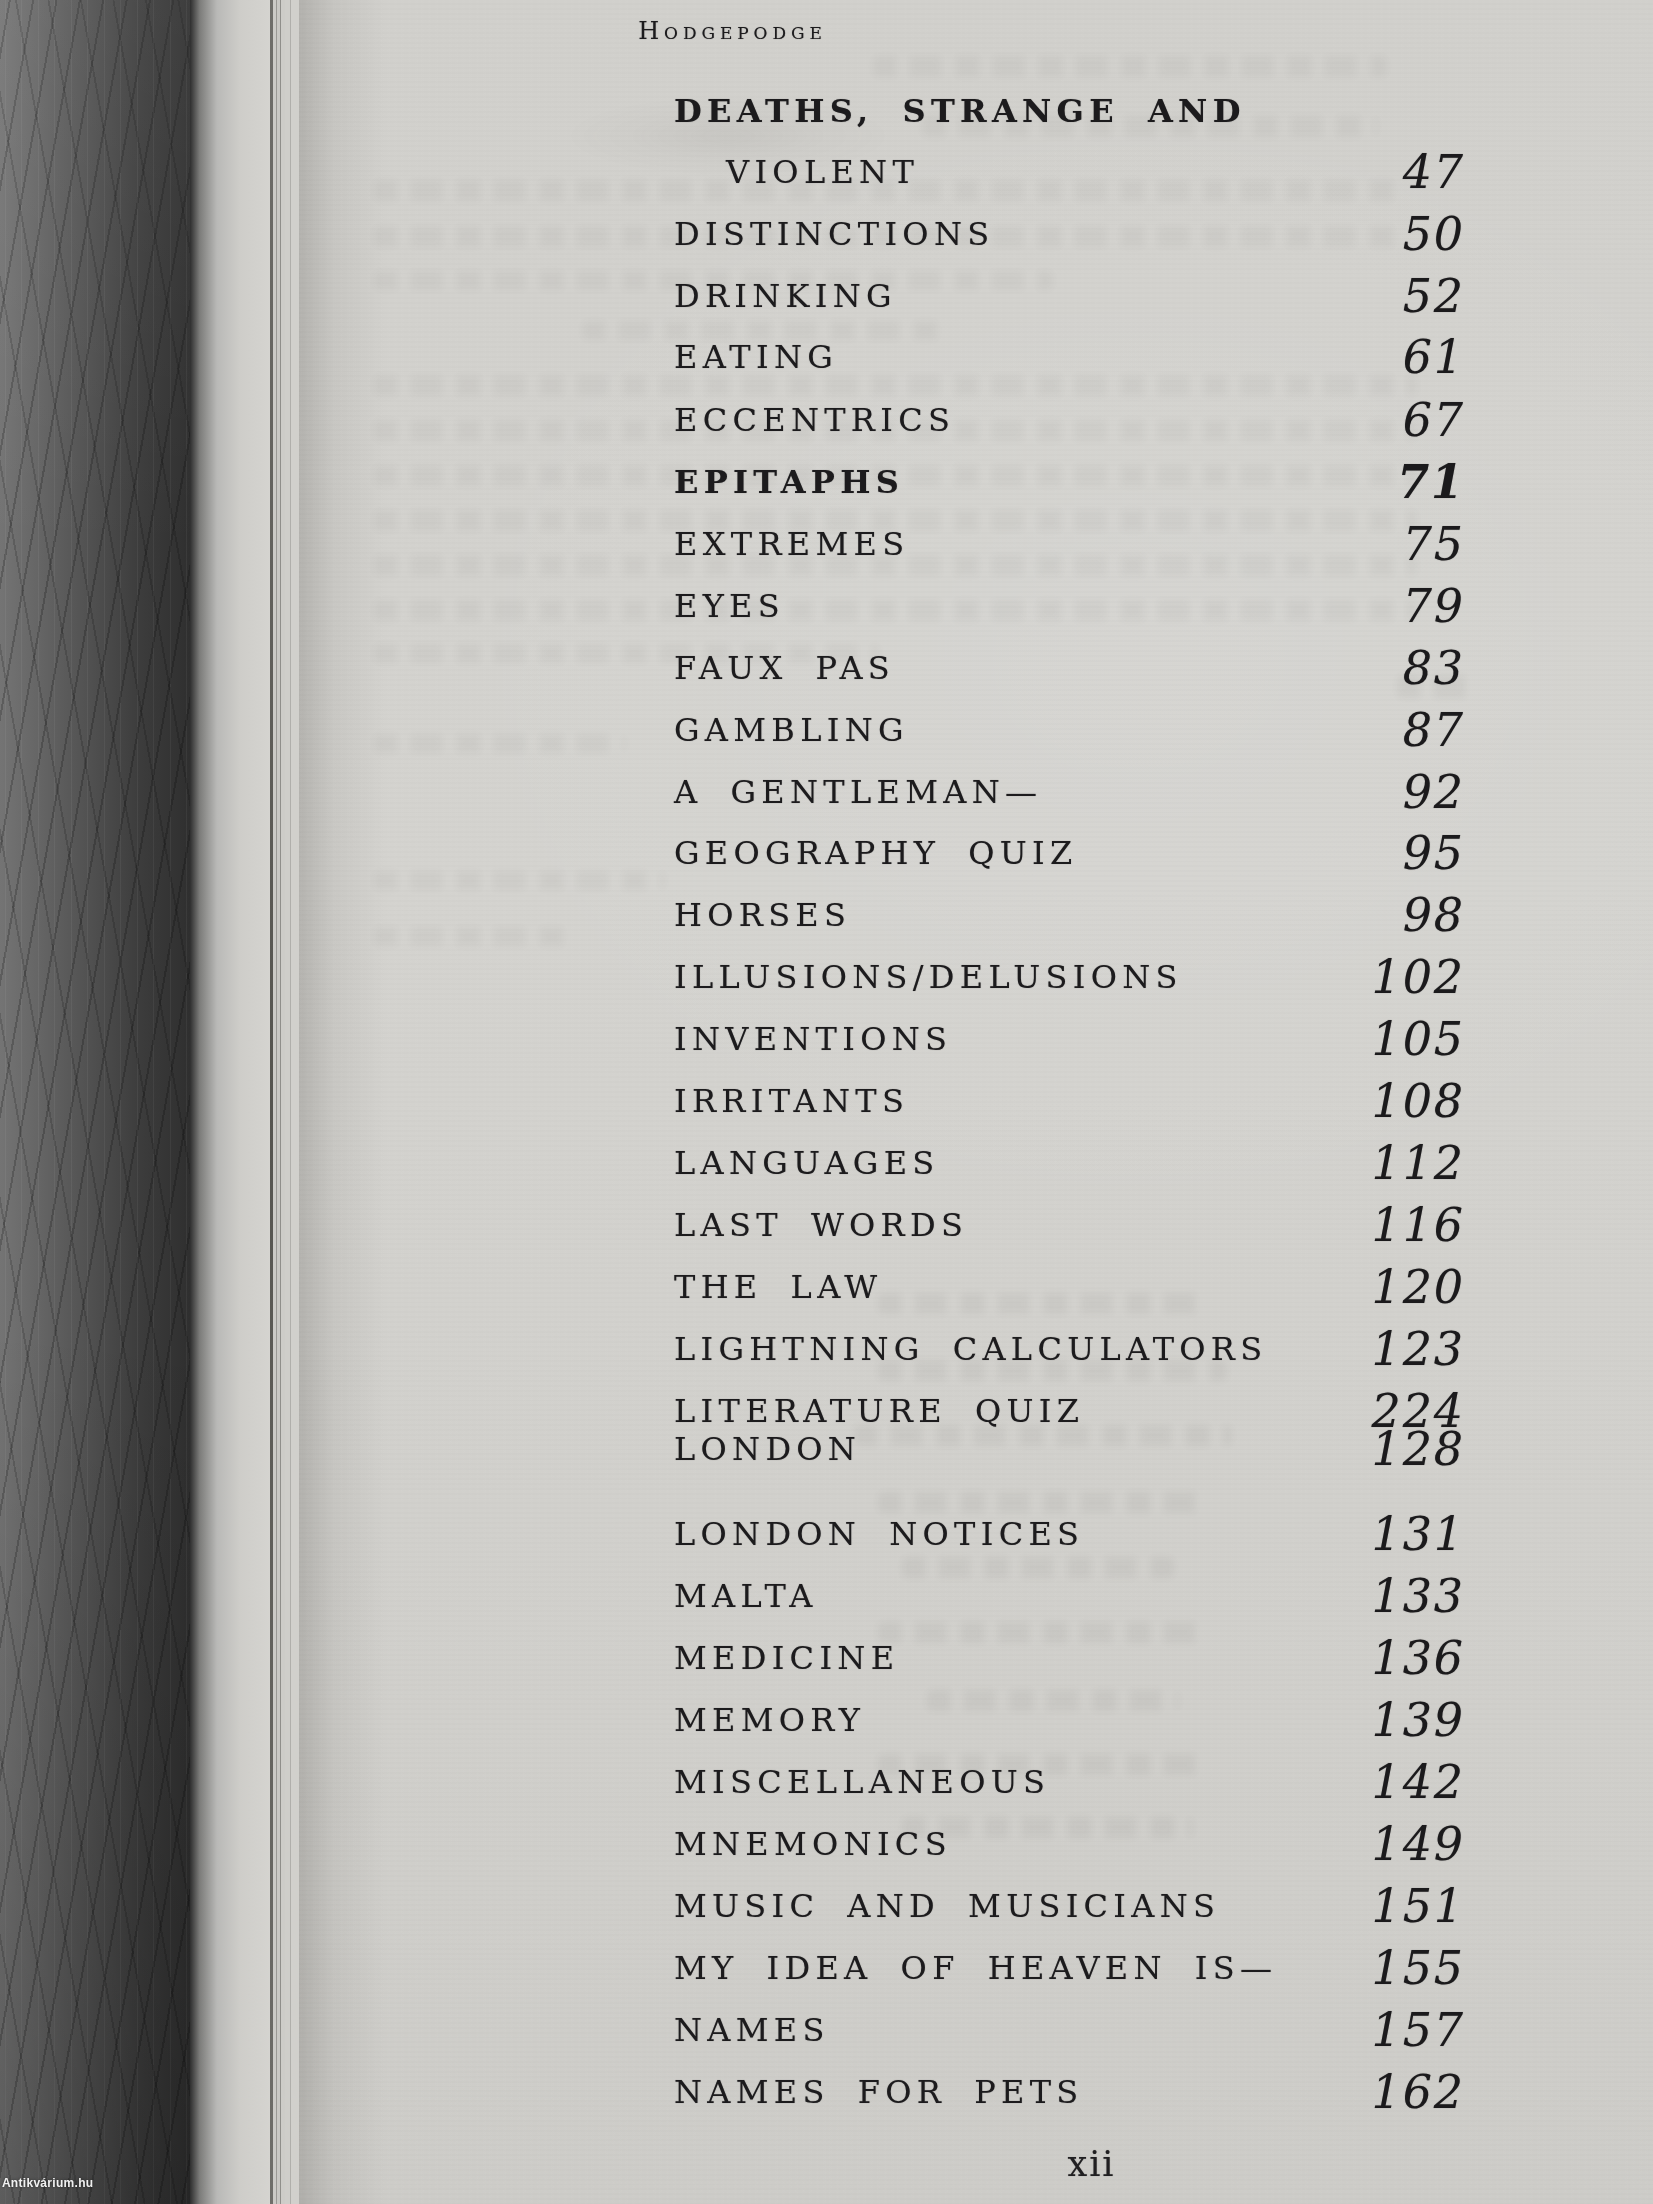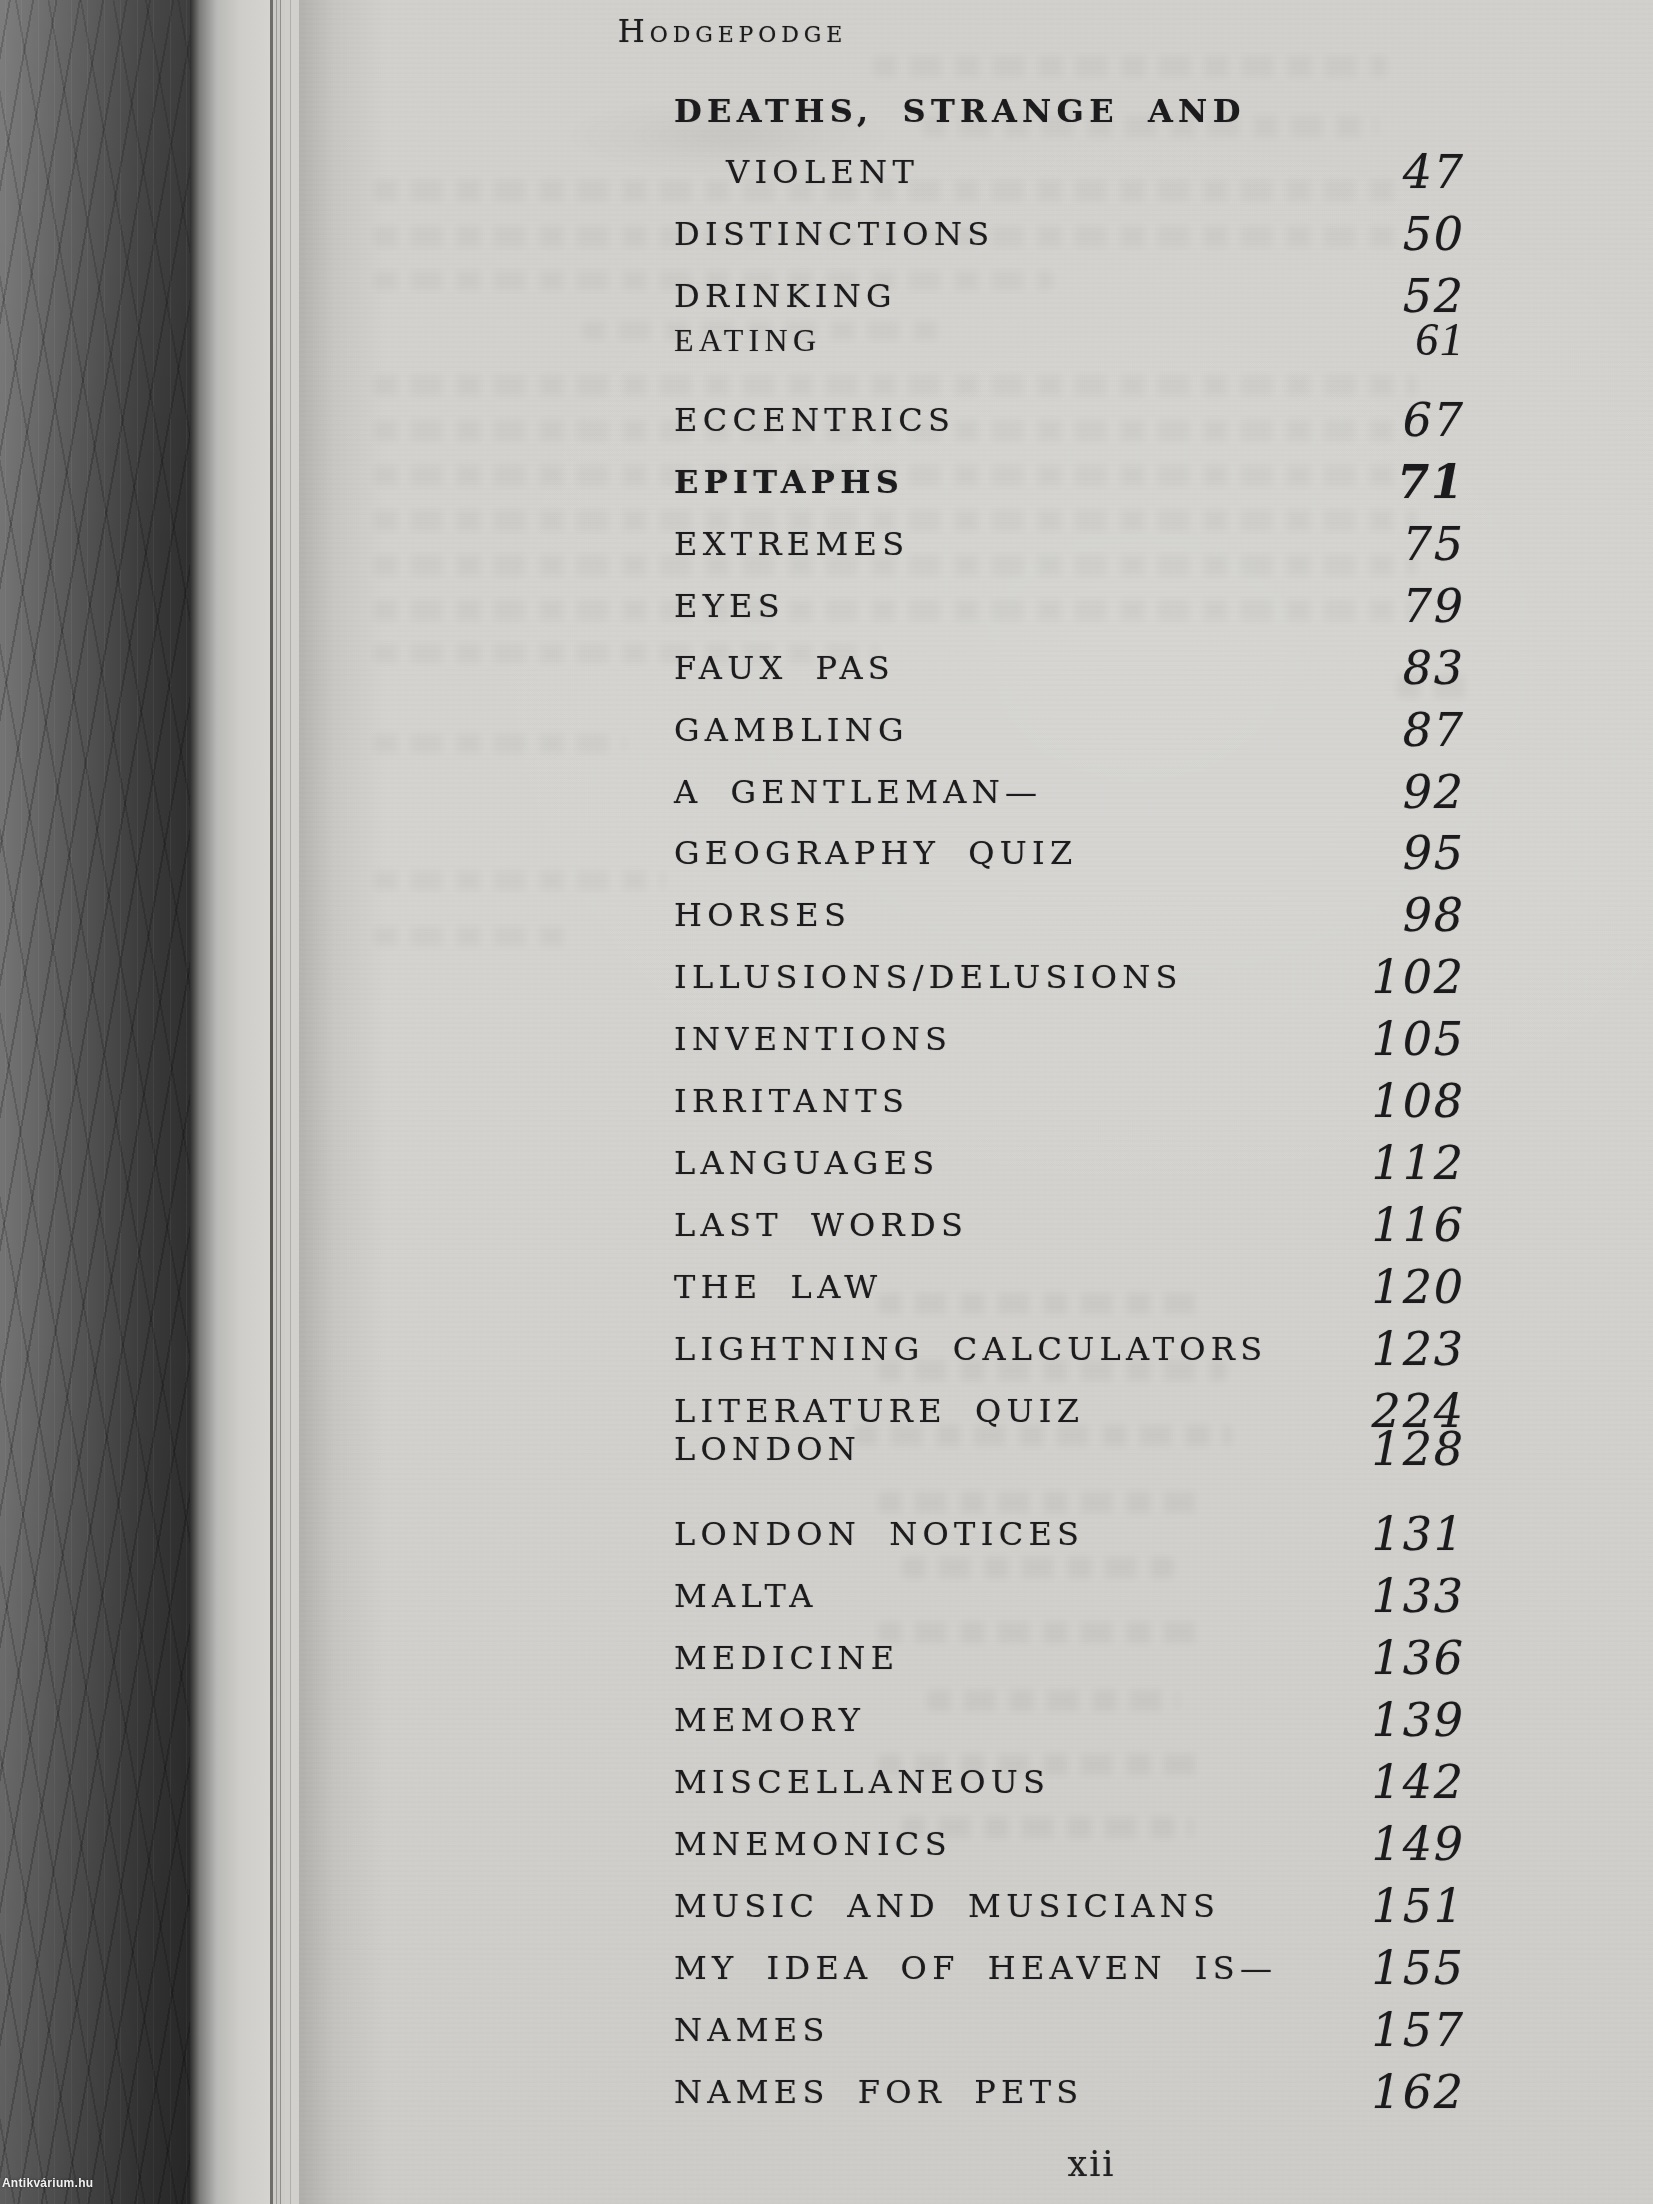"Hodgepodge" .running-head { font-size: 31px -> 24px }
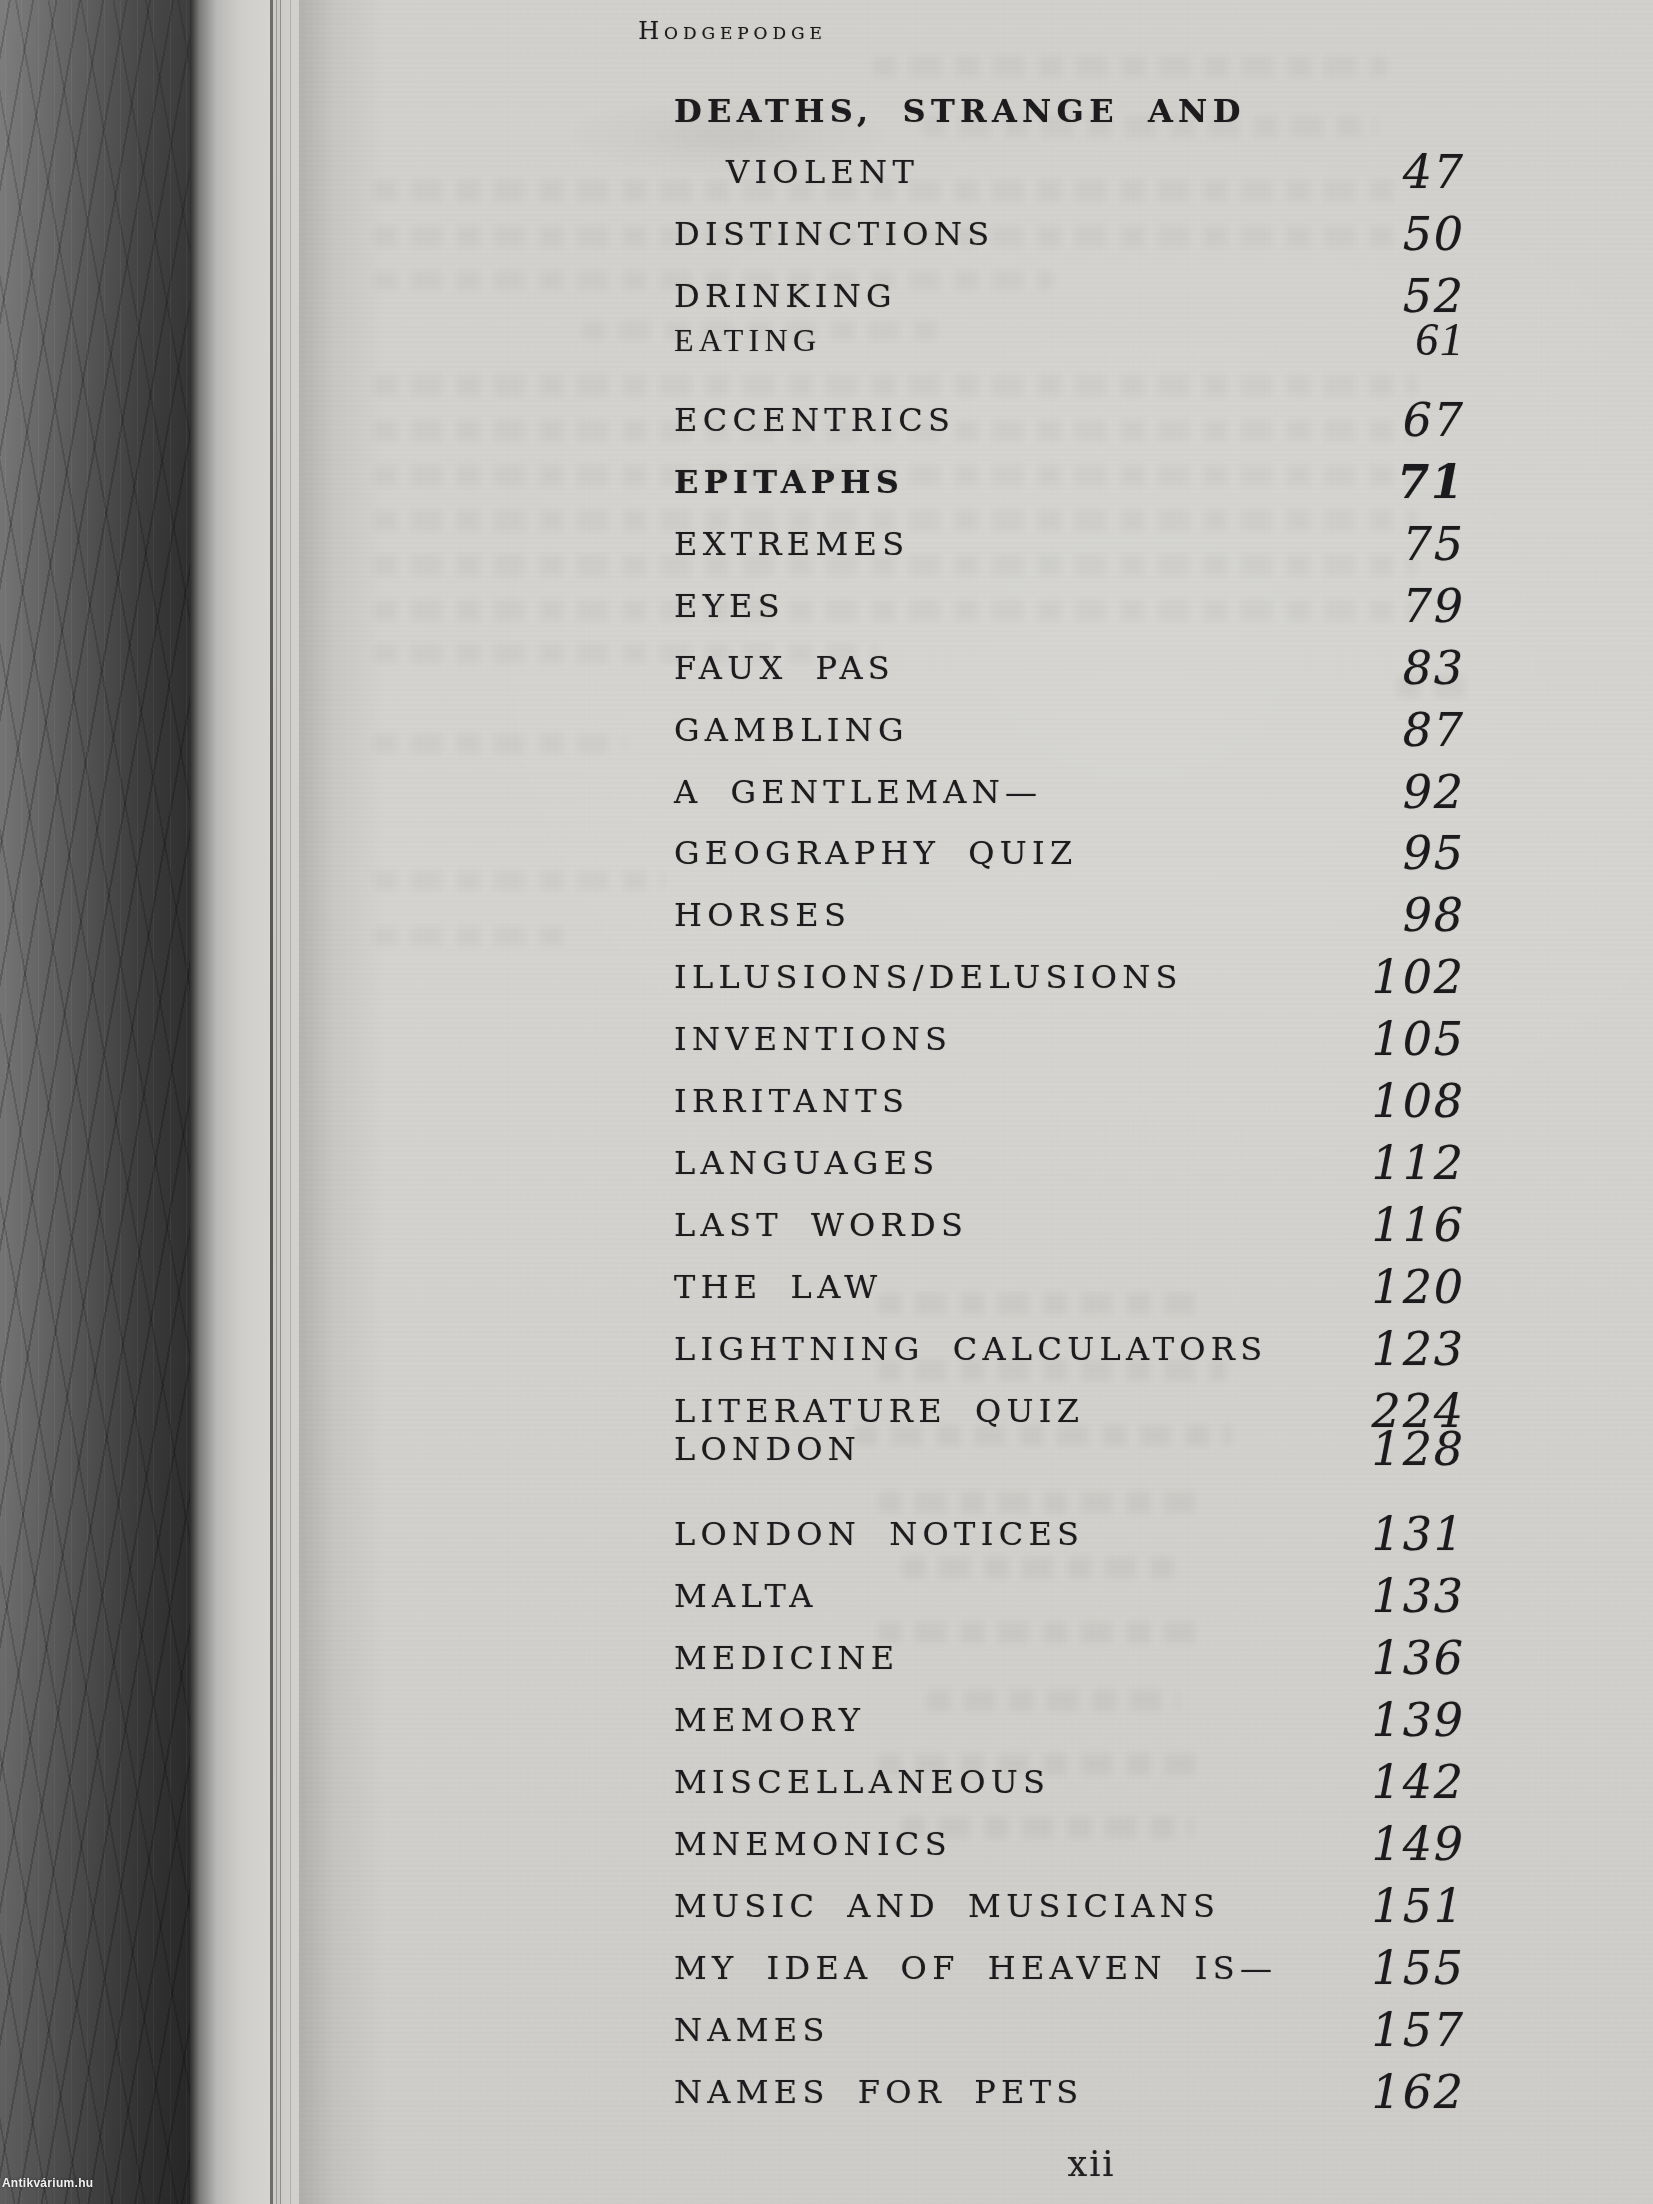"EATING" div.toc-row { font-family: Liberation Serif, serif -> none; top: 309px -> 326px }
